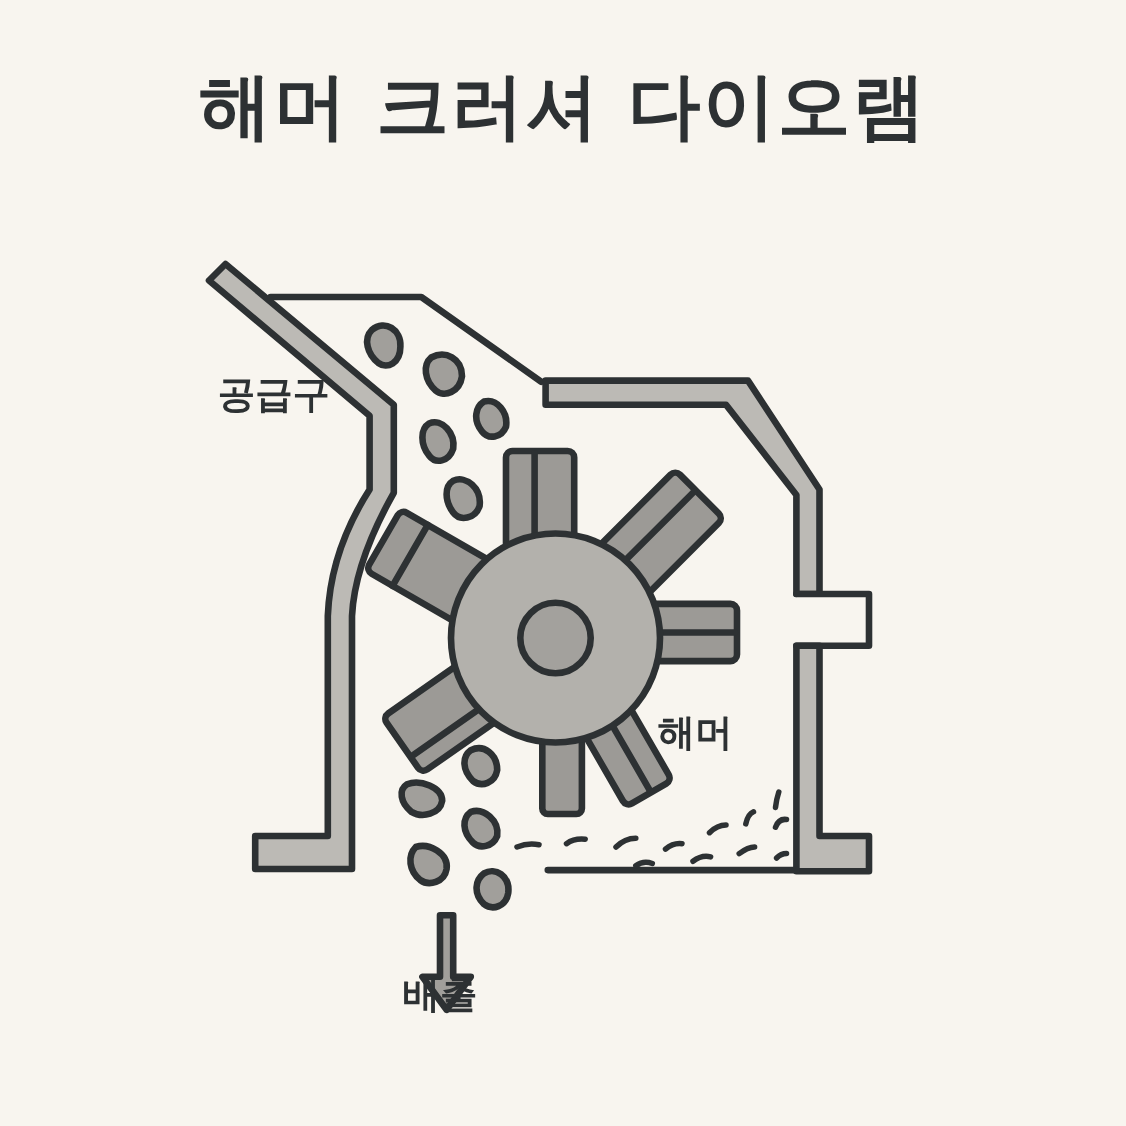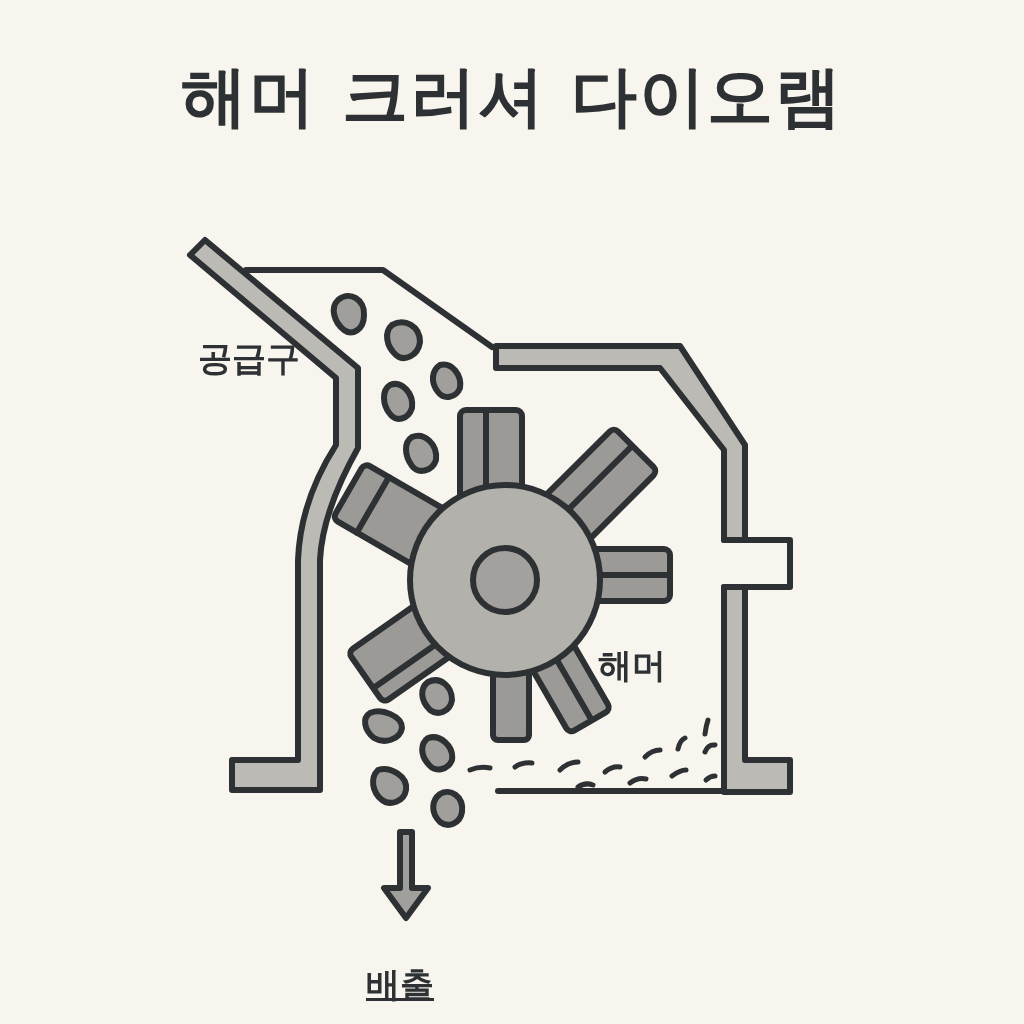"배출" .label-discharge { text-decoration: underline -> none; top: 962px -> 881px }
